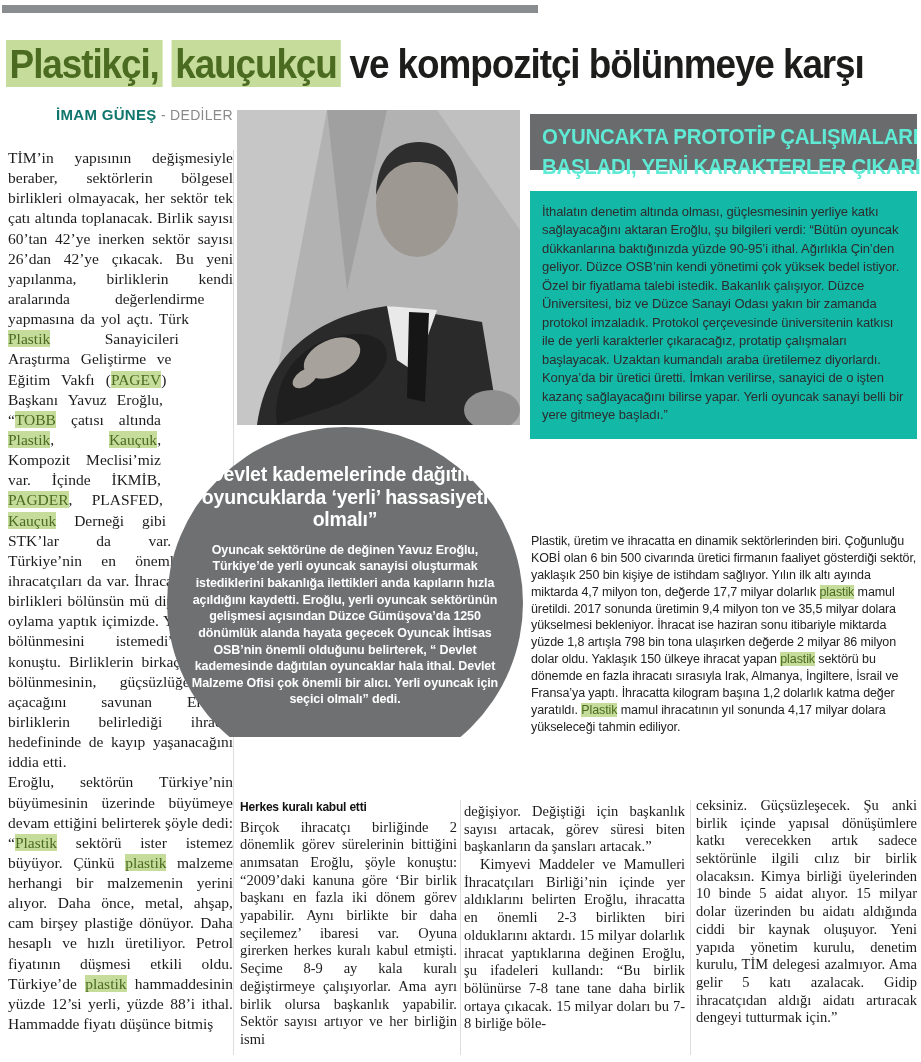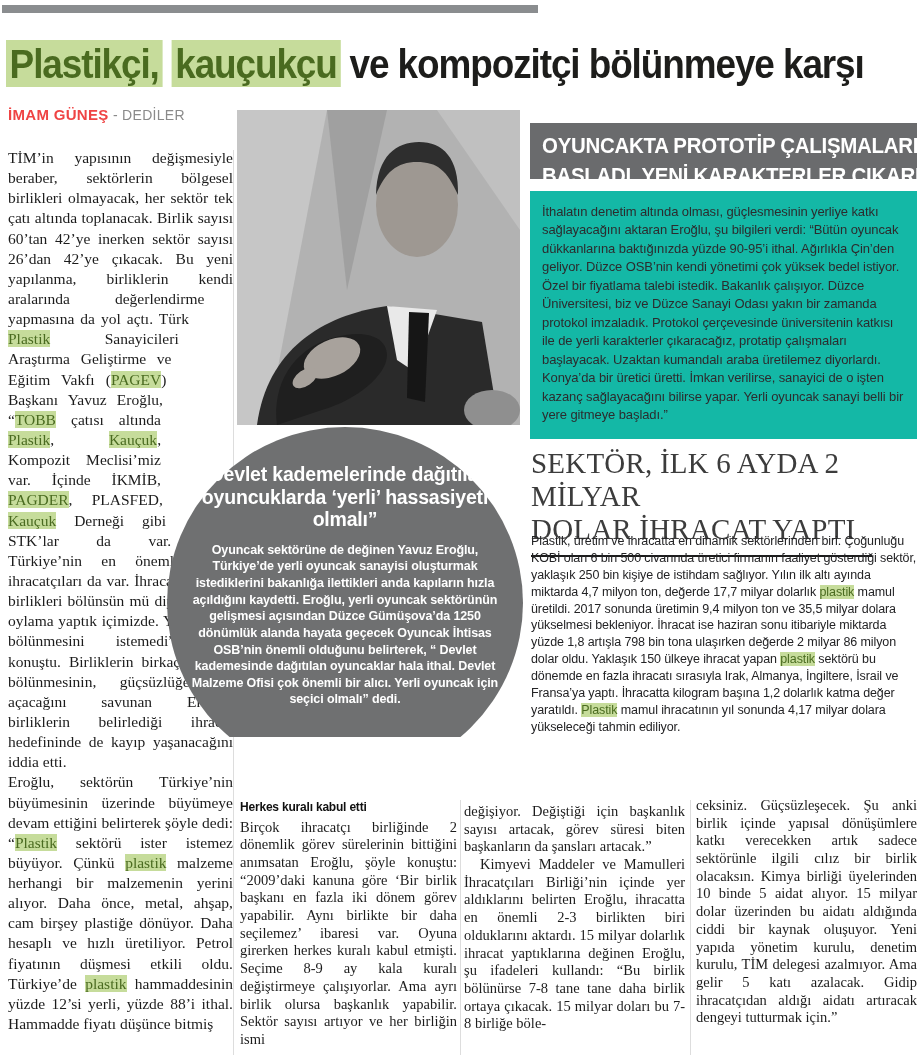"İMAM GÜNEŞ" .byline .author { color: #ef4444 -> #0f766e; margin-left: none -> 48px }
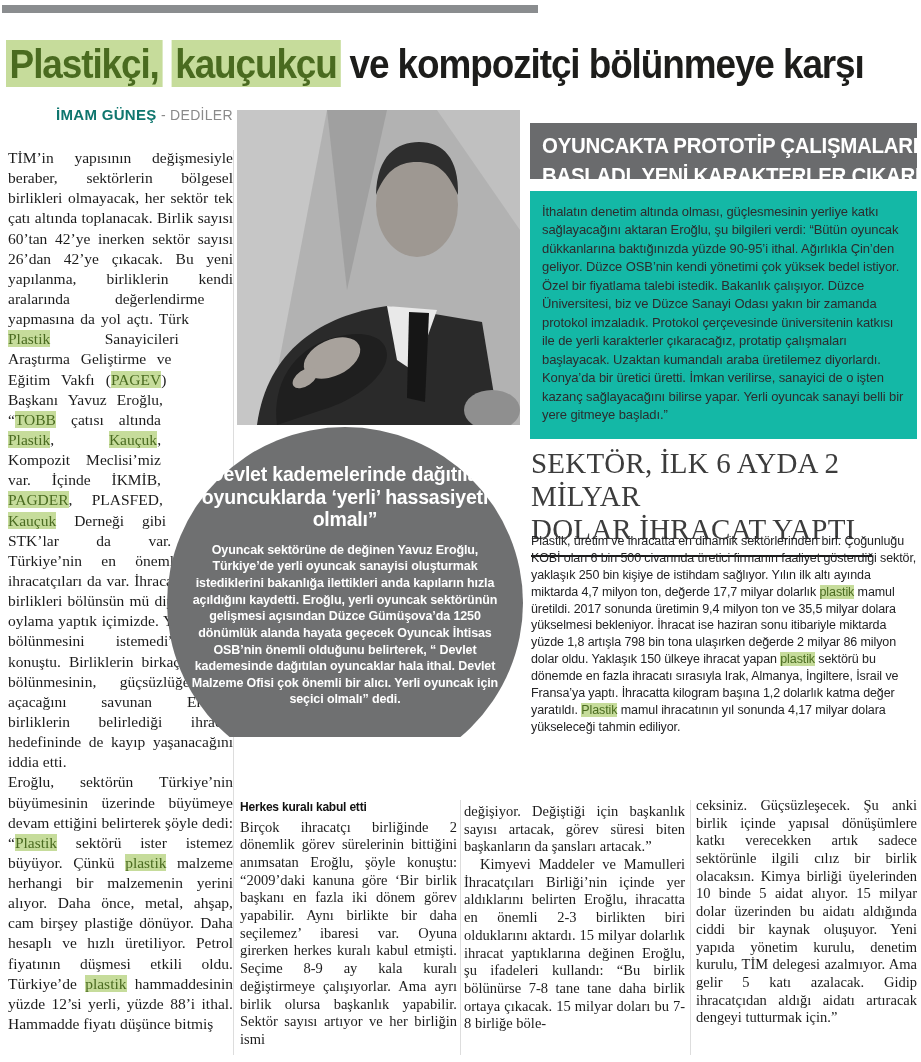"OYUNCAKTA PROTOTİP ÇALIŞMALARI" .toy-header { color: #ffffff -> #5eead4; top: 123px -> 114px }
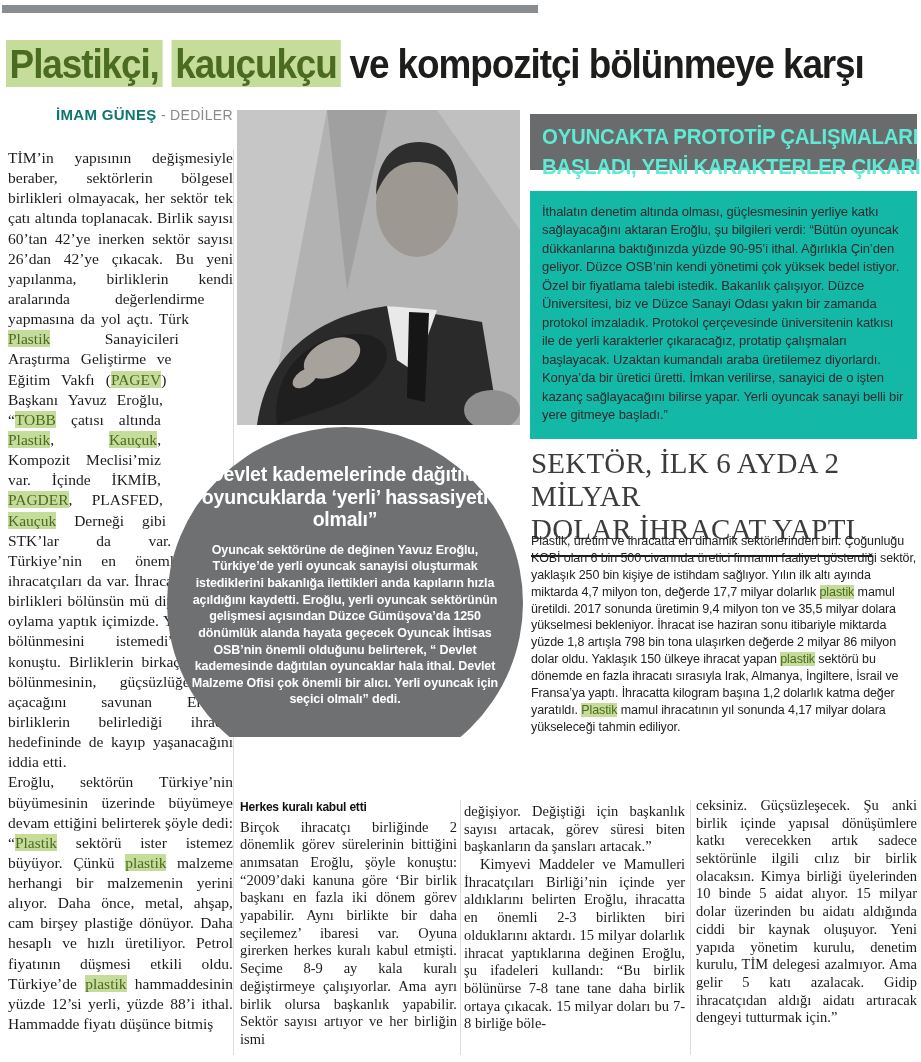"SEKTÖR, İLK 6 AYDA 2" div.abs { html: <div> <div>SEKTÖR, İLK 6 AYDA 2 MİLYAR</div> <div>DOLAR İHRACAT YAPTI</div> <div></div> </div> -> none }
